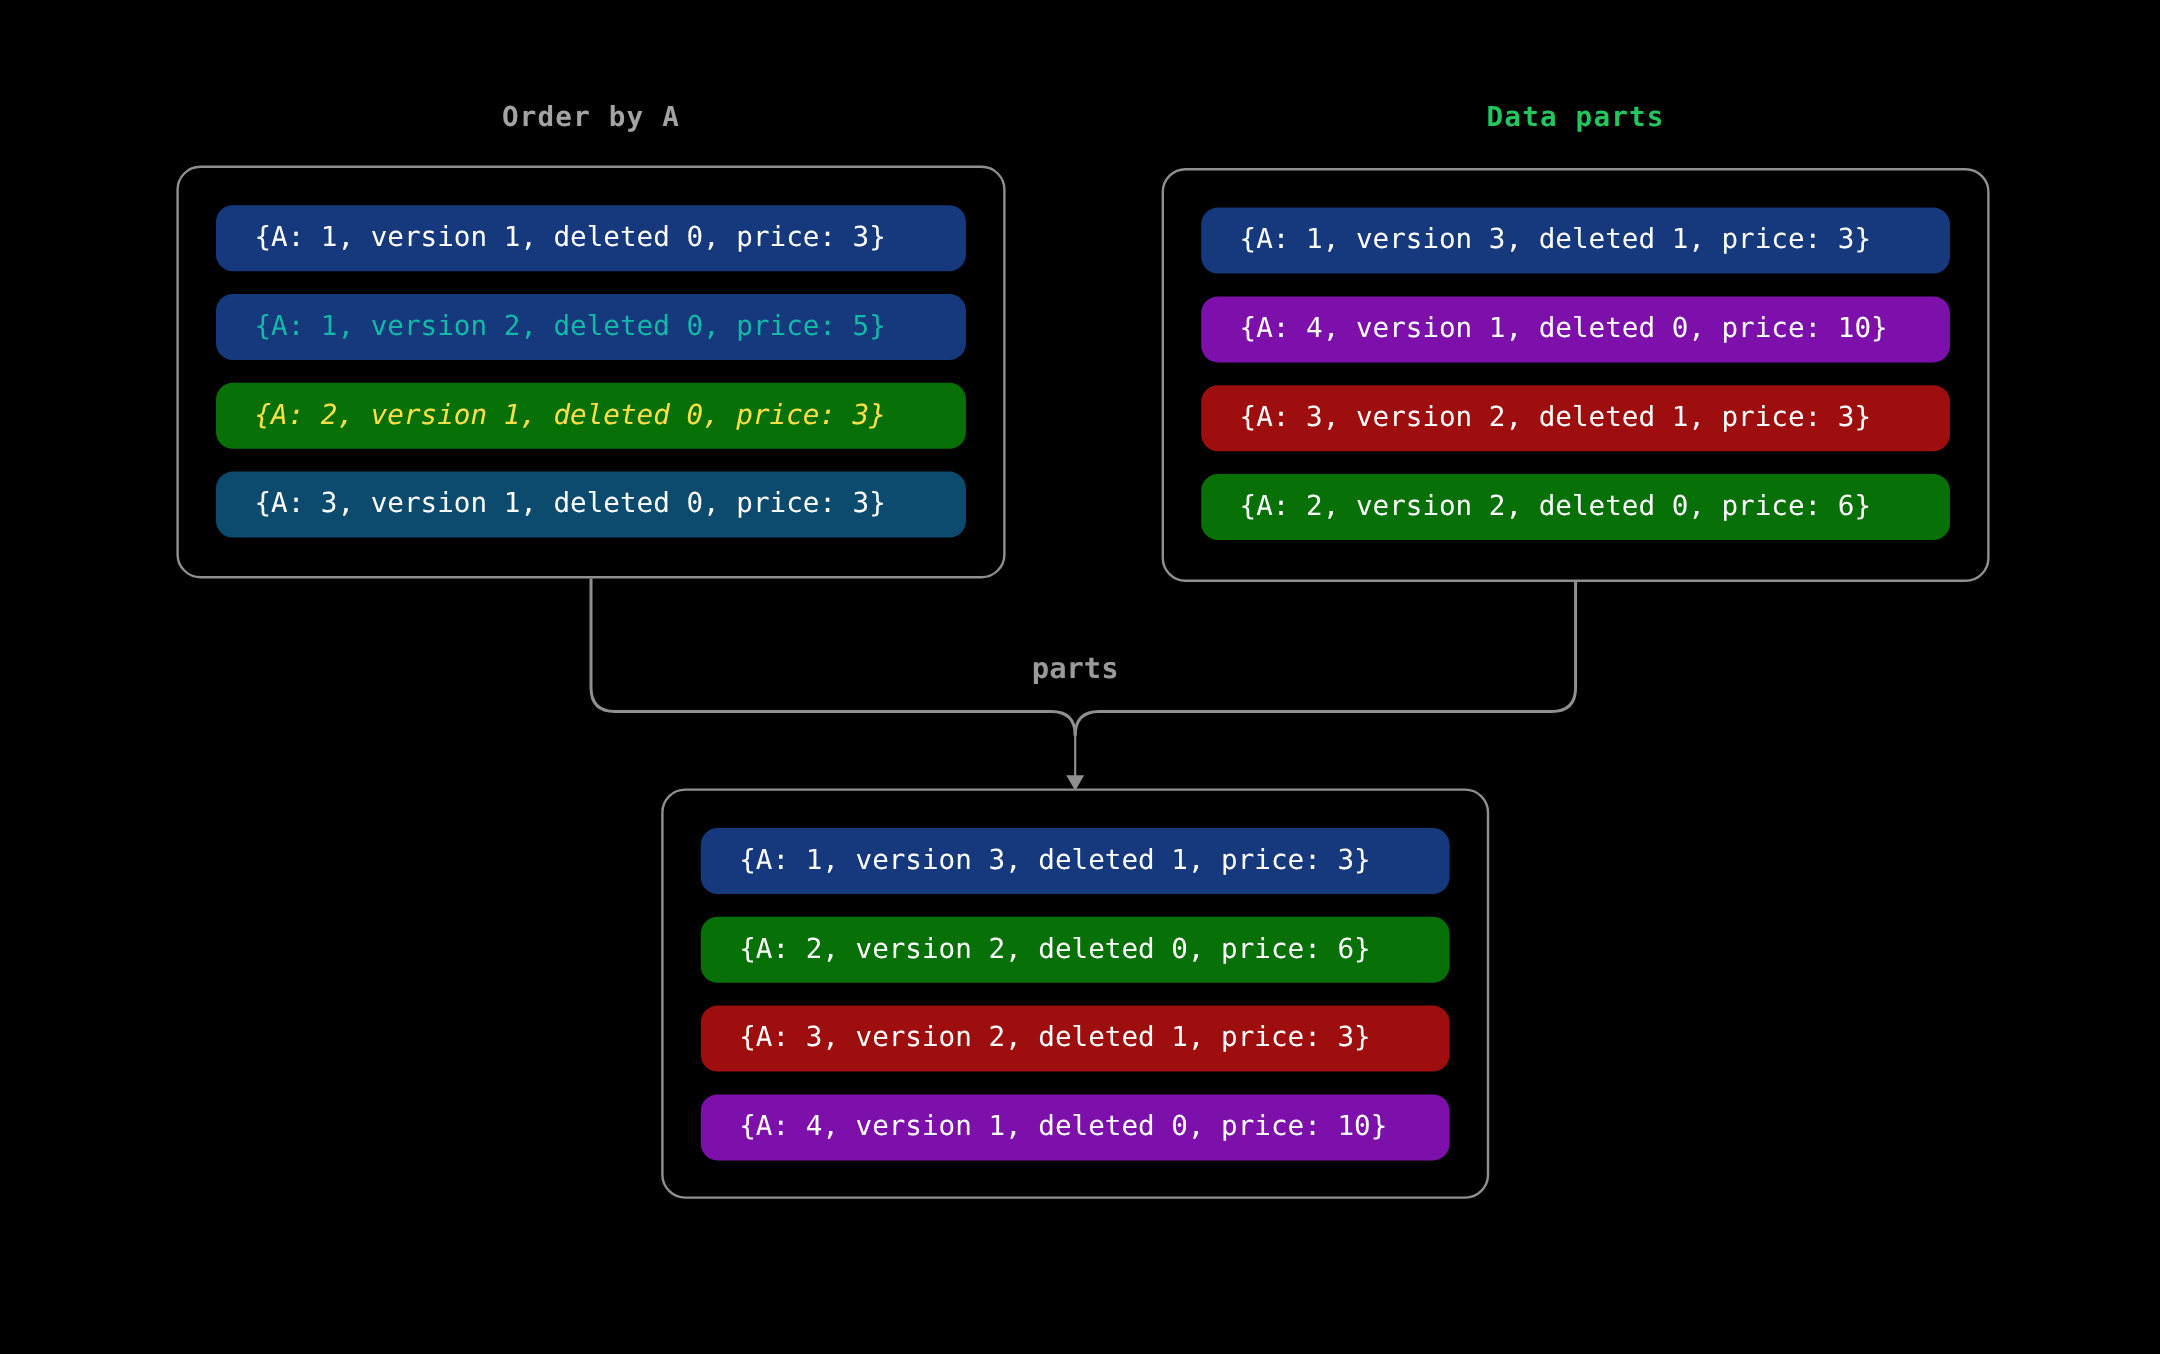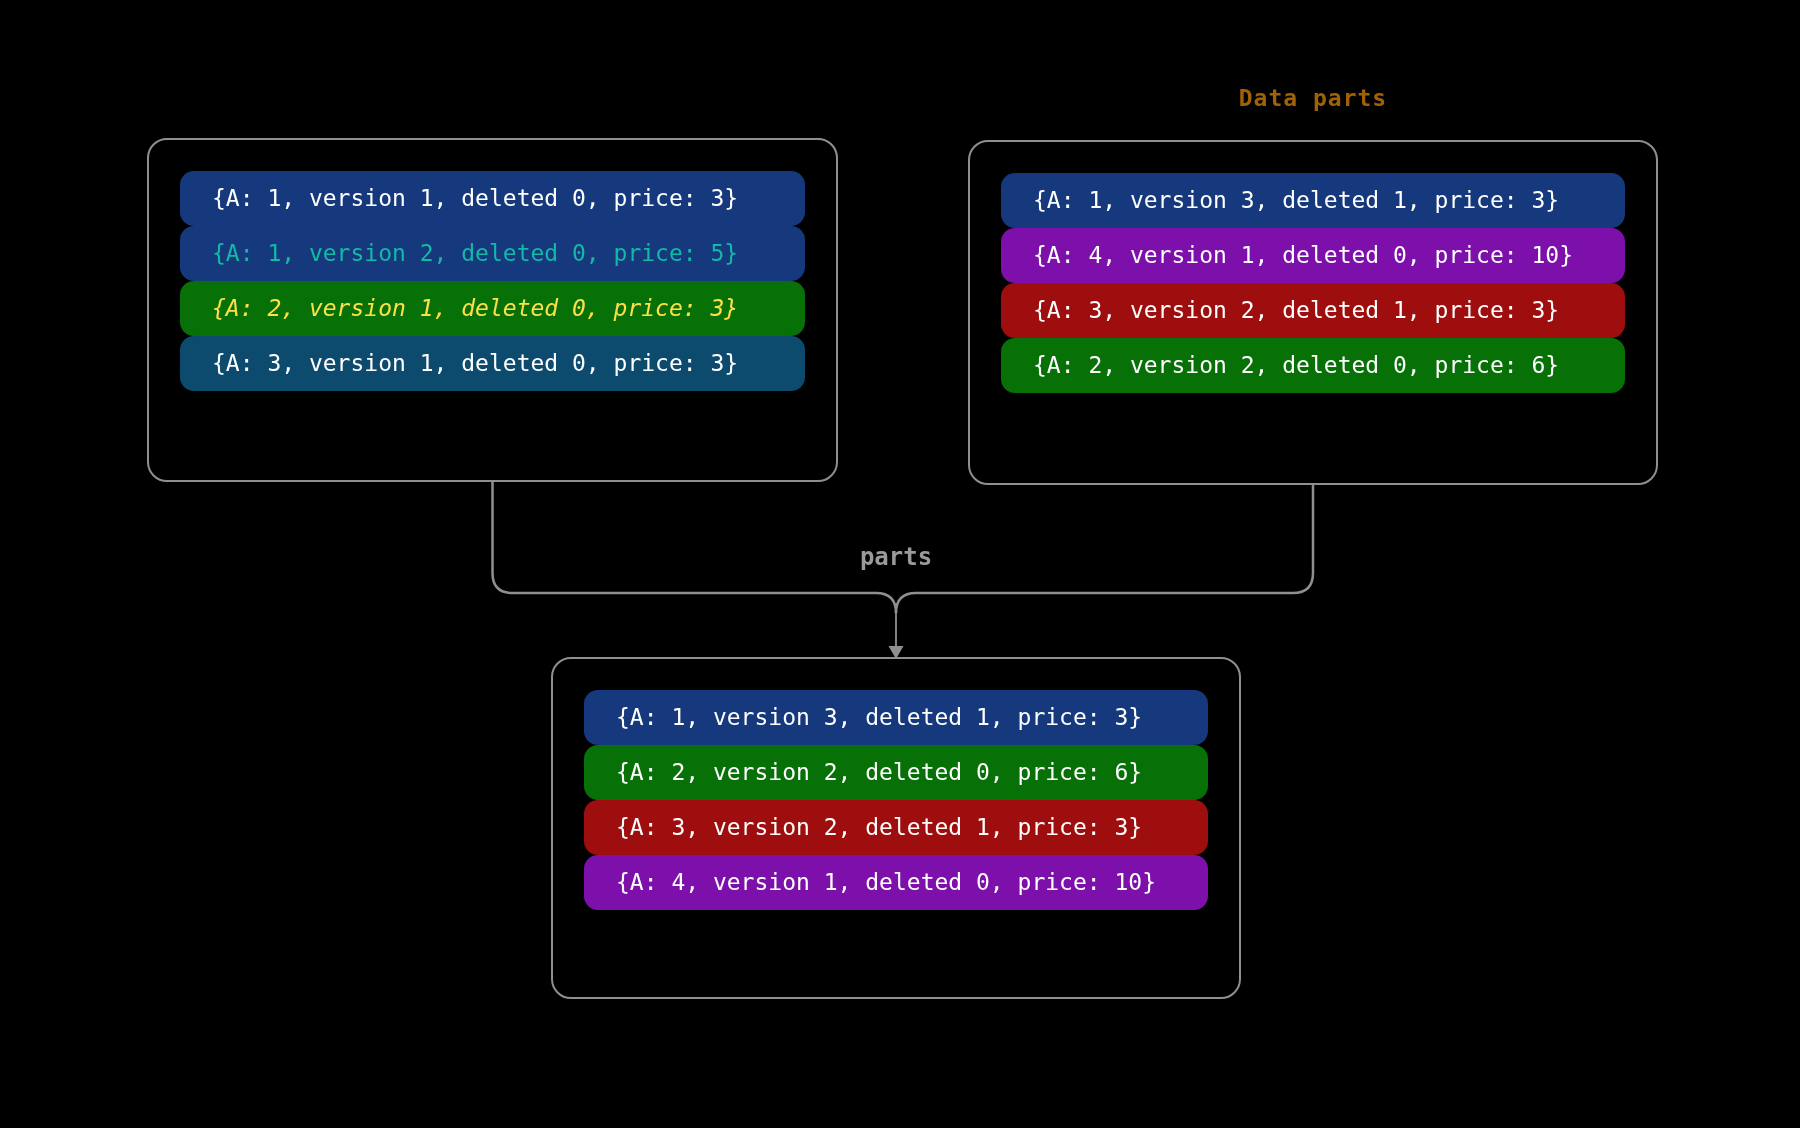"Order by A" div.card-title { html: none -> <div>Order by A</div> }
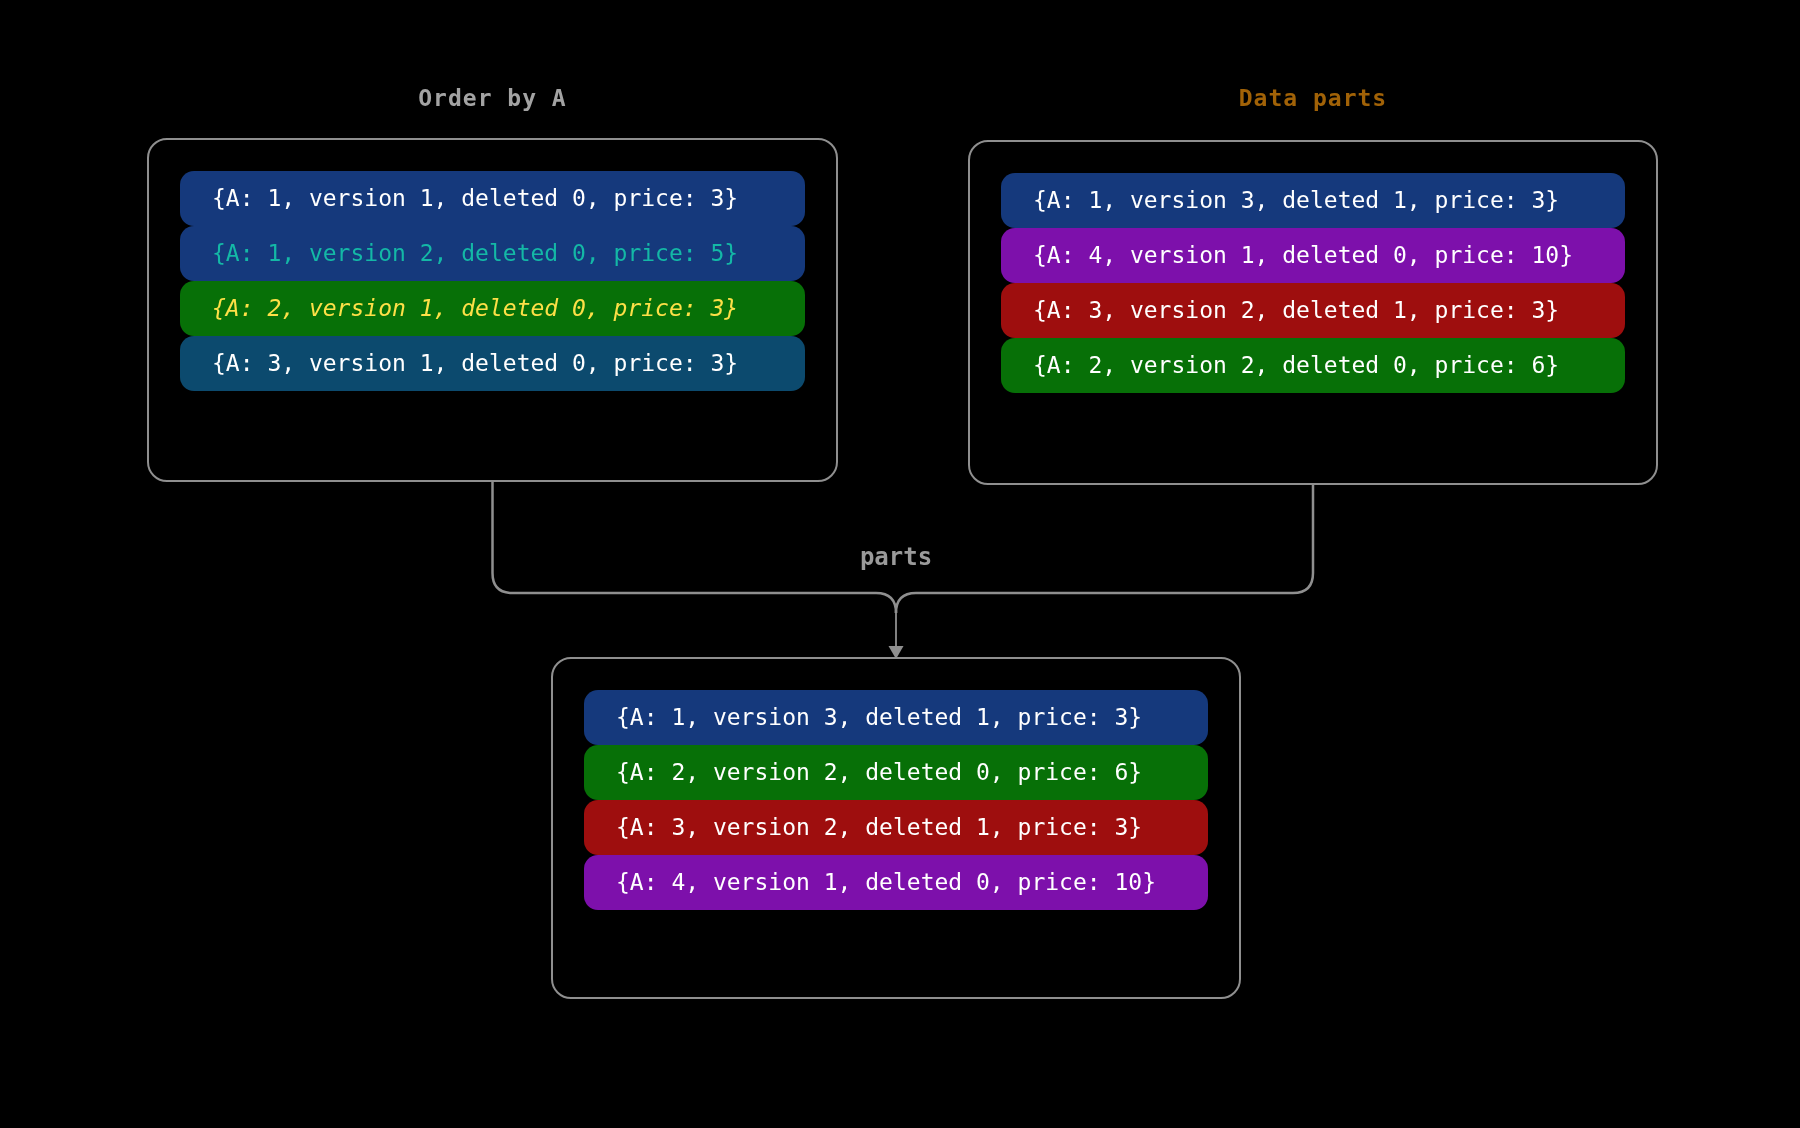"Data parts" div.card-title { color: #a16207 -> #22c55e }
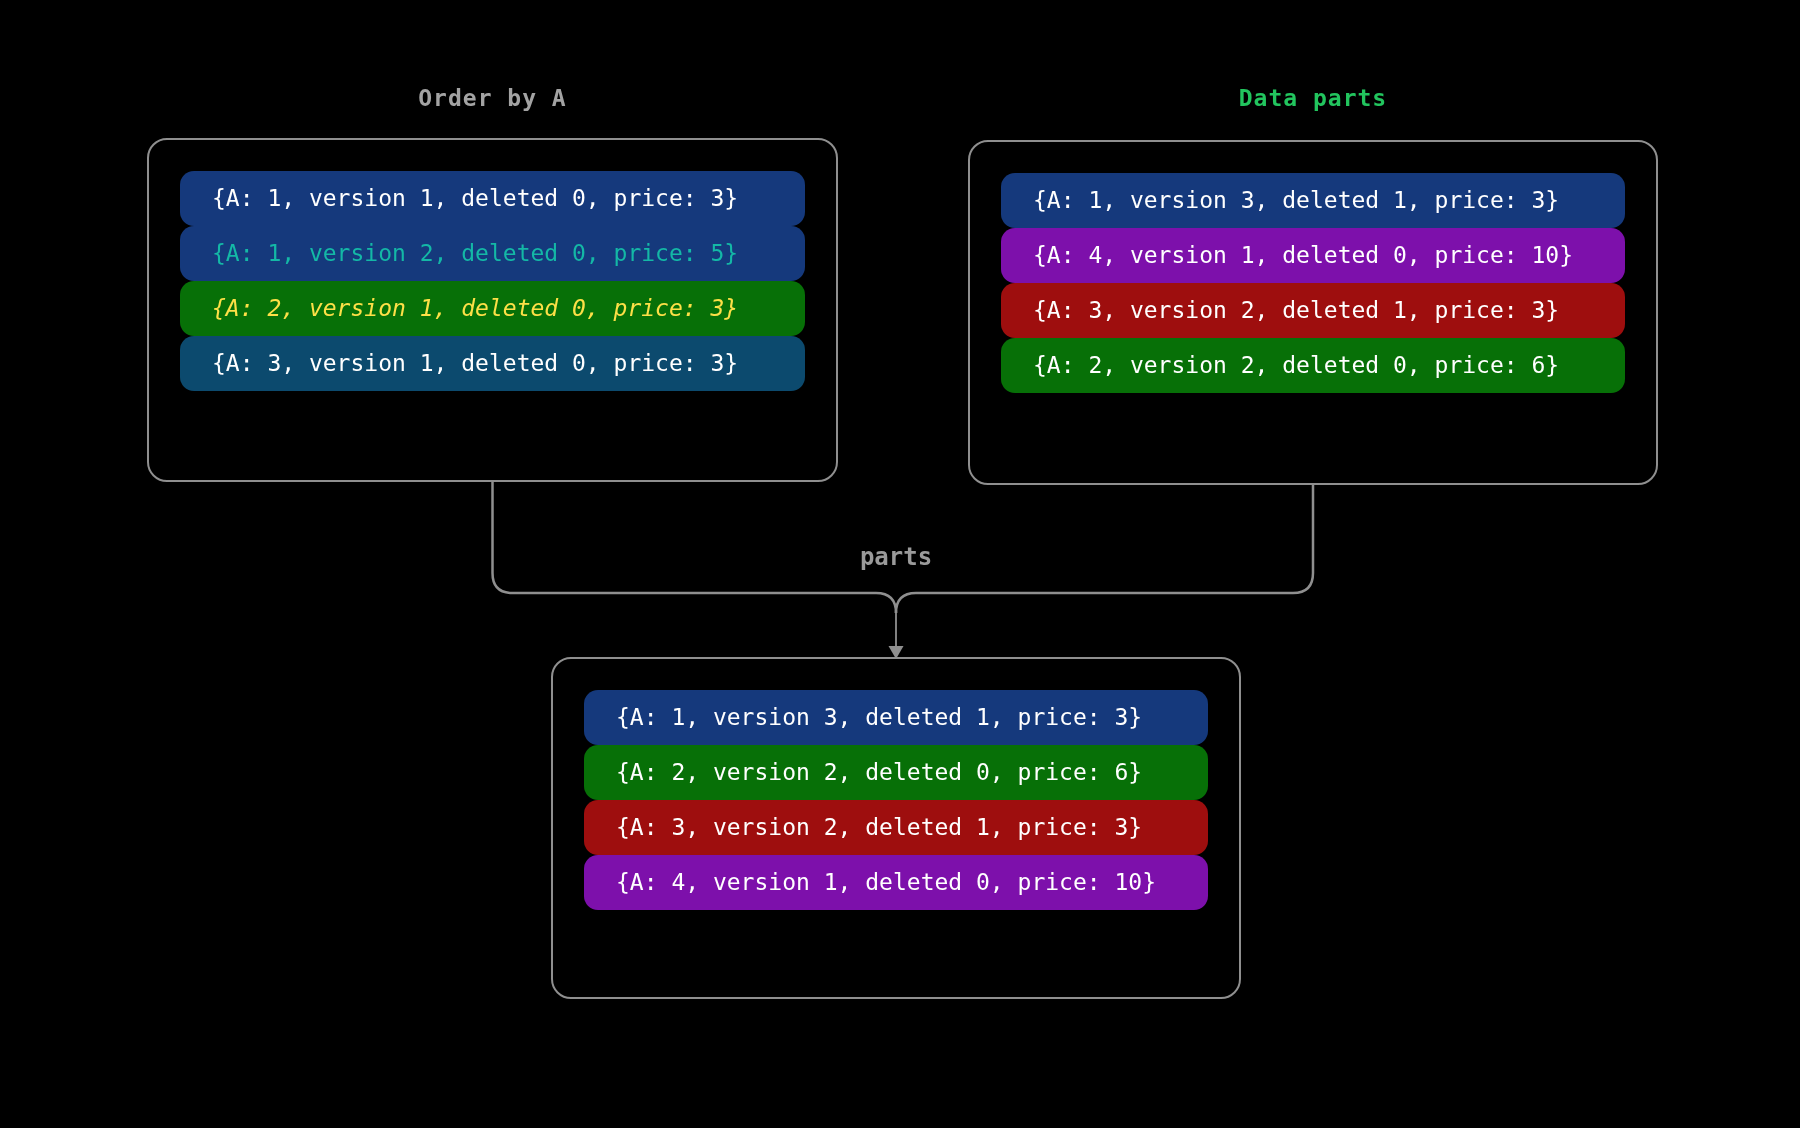"{A: 1, version 1, deleted" .rows { gap: none -> 19px }
